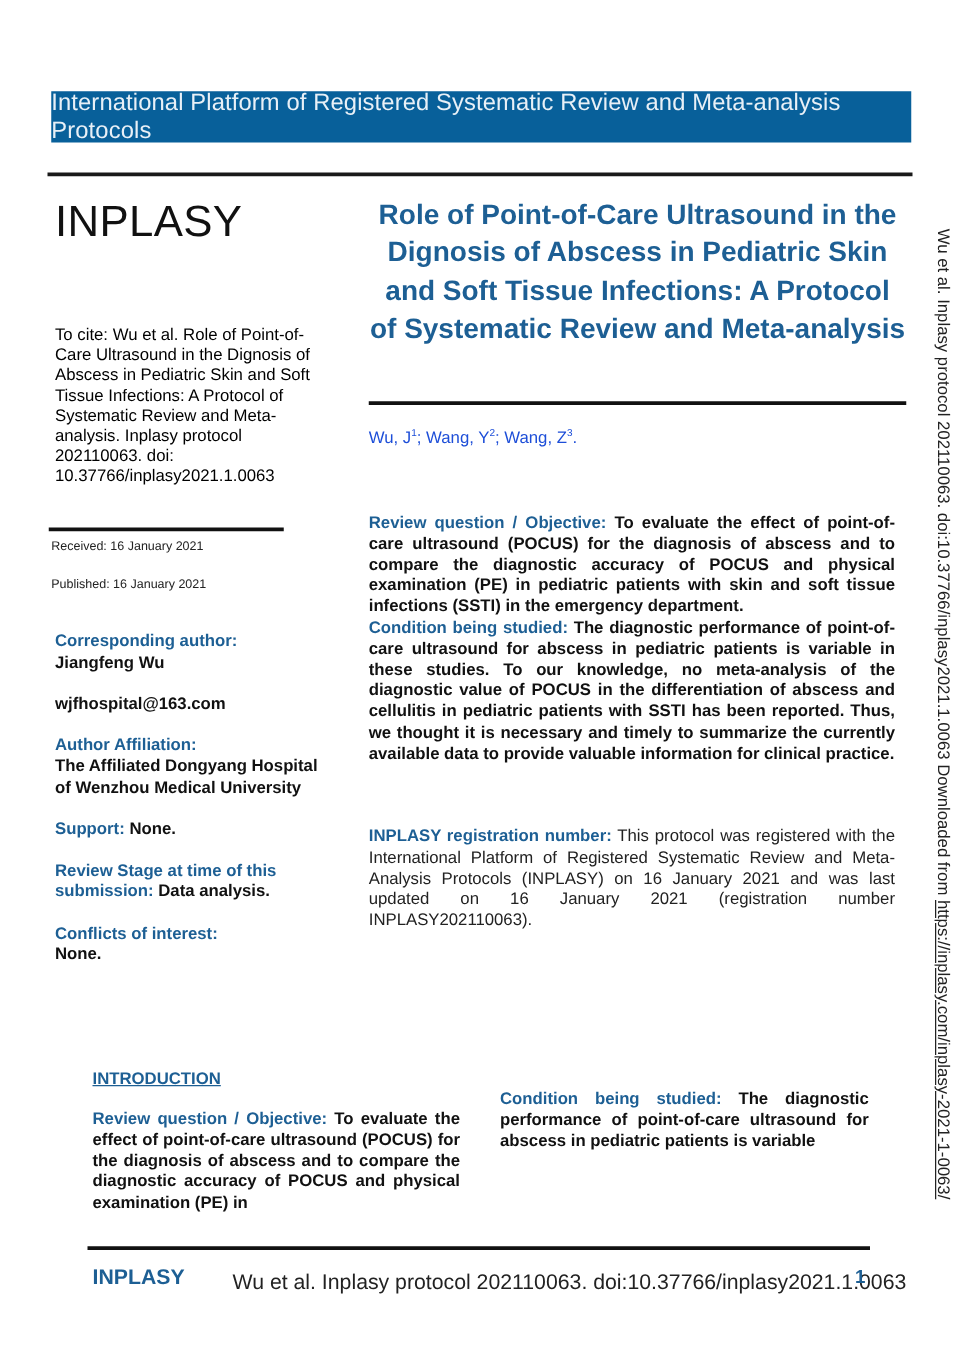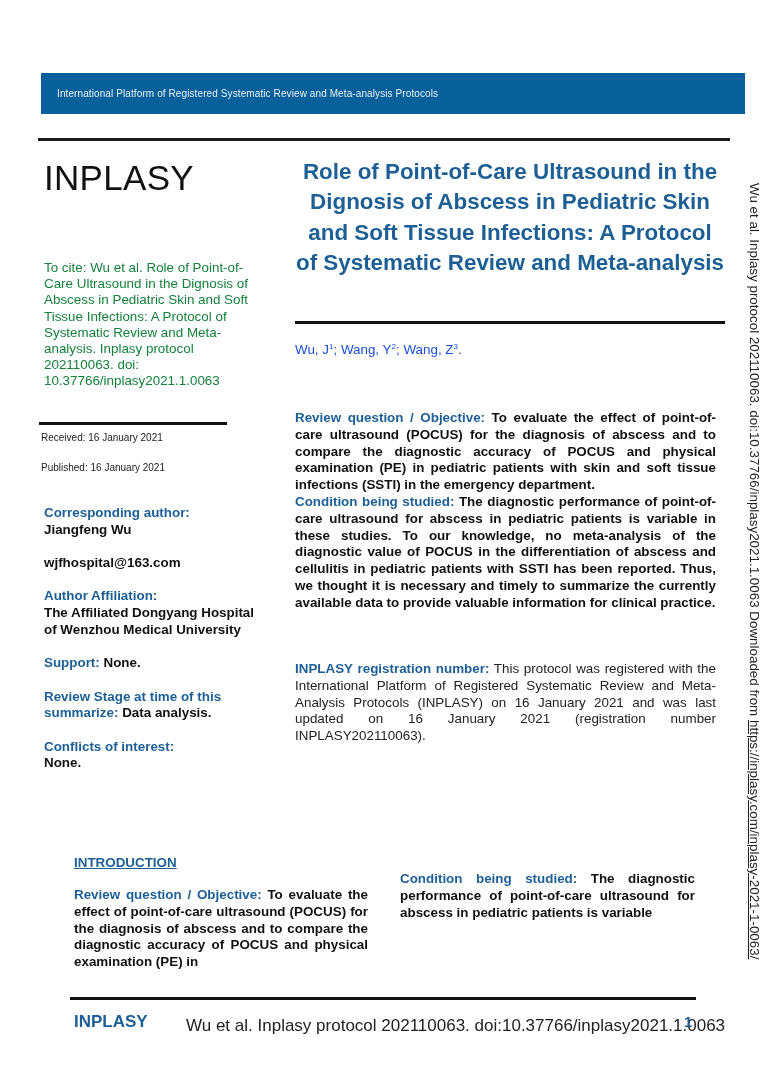"International Platform of Registered" .banner { font-size: 10px -> 19px; padding-left: 16px -> none }
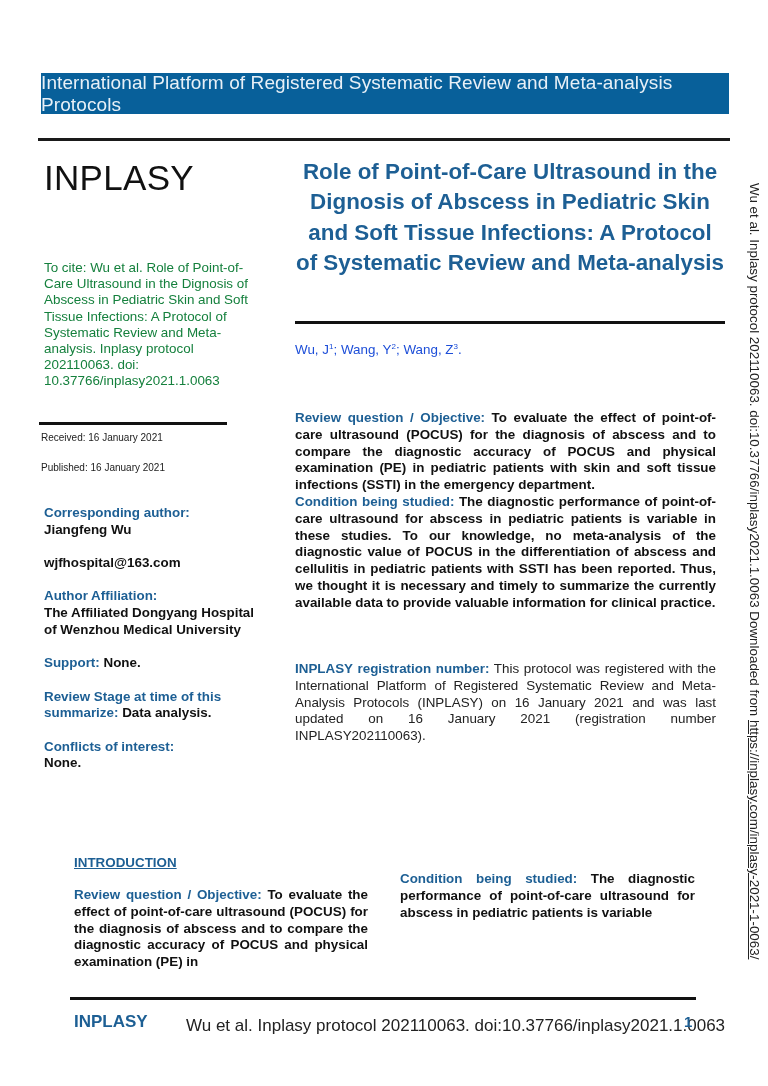"To cite: Wu et al." .cite { color: #15803d -> #000000 }
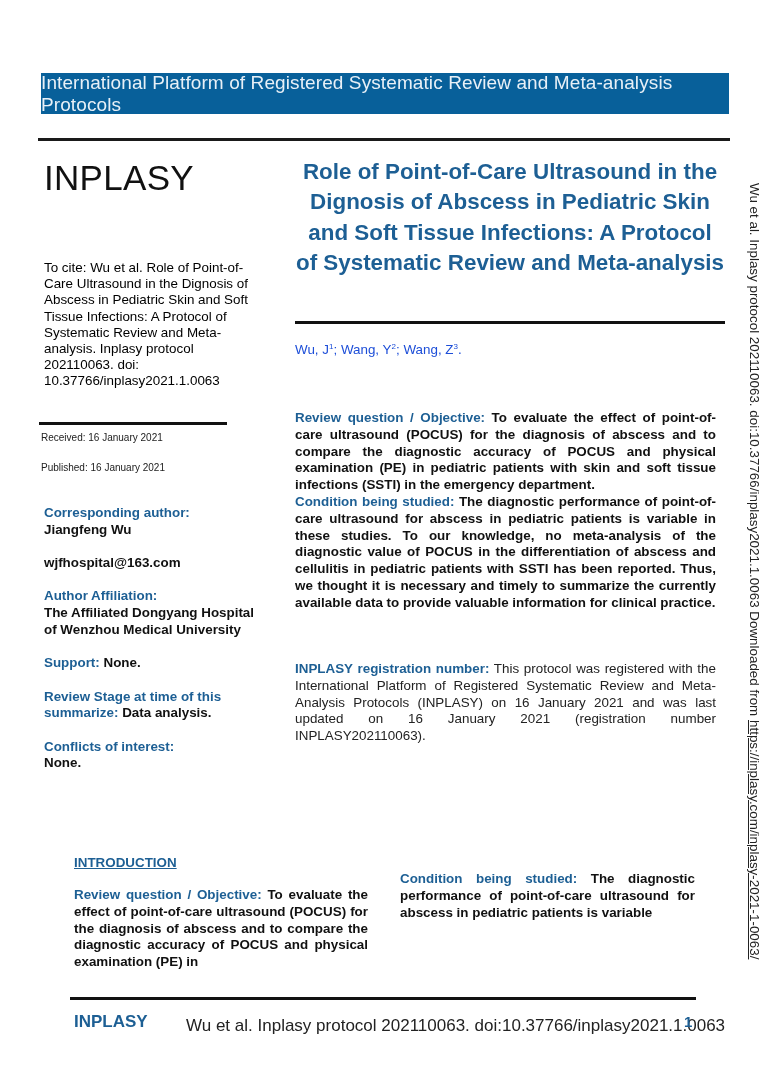"Review Stage at time of" span.blue { text: summarize -> submission }
